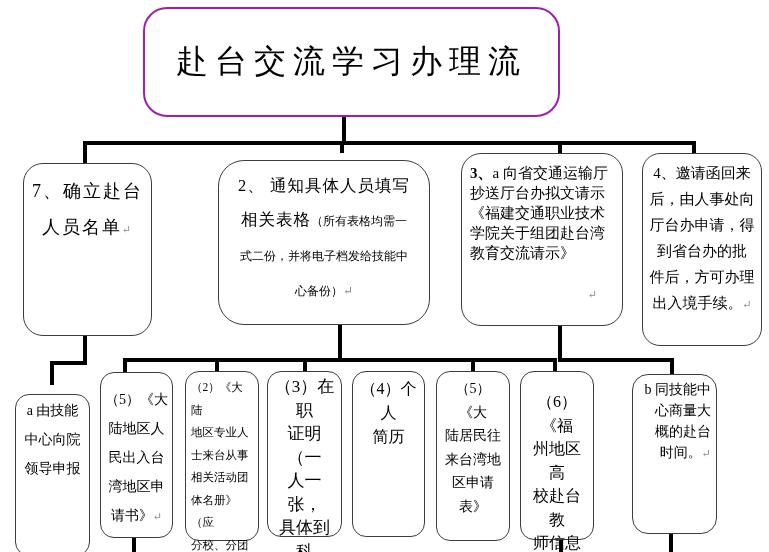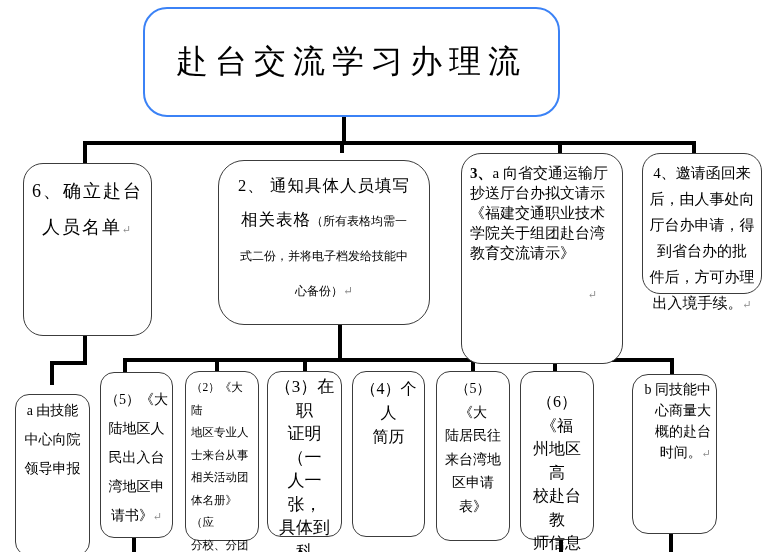"赴台交流学习办理流" #title-box { border: 2px solid #3b82f6 -> 2px solid #a21caf }
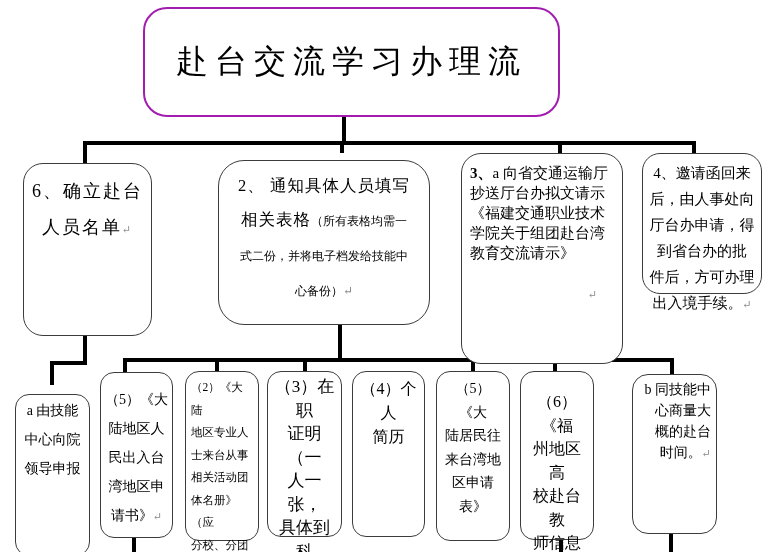"3、a 向省交通运输厅" #b3 { height: 211px -> 173px }
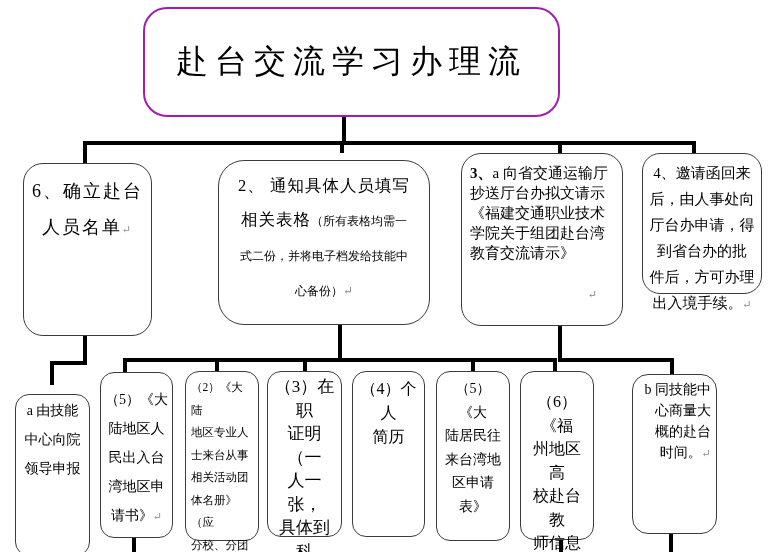"4、邀请函回来" #b4 { height: 141px -> 193px }
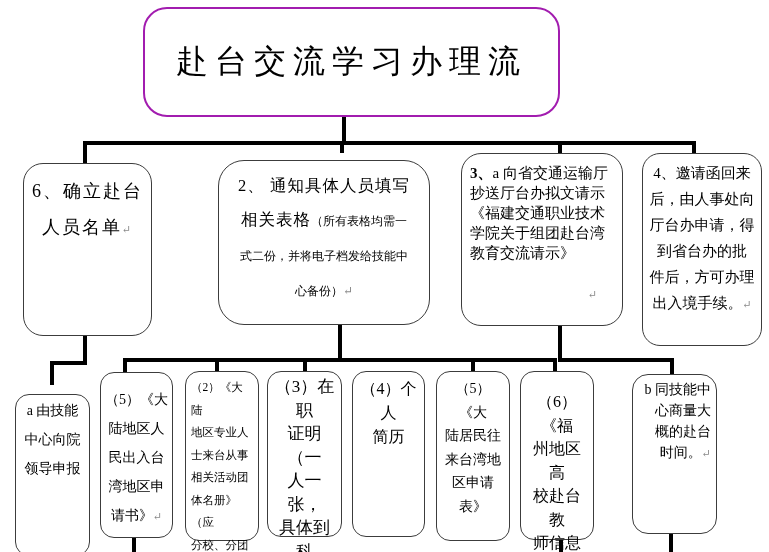"6、确立赴台" span { text: 6 -> 7 }
